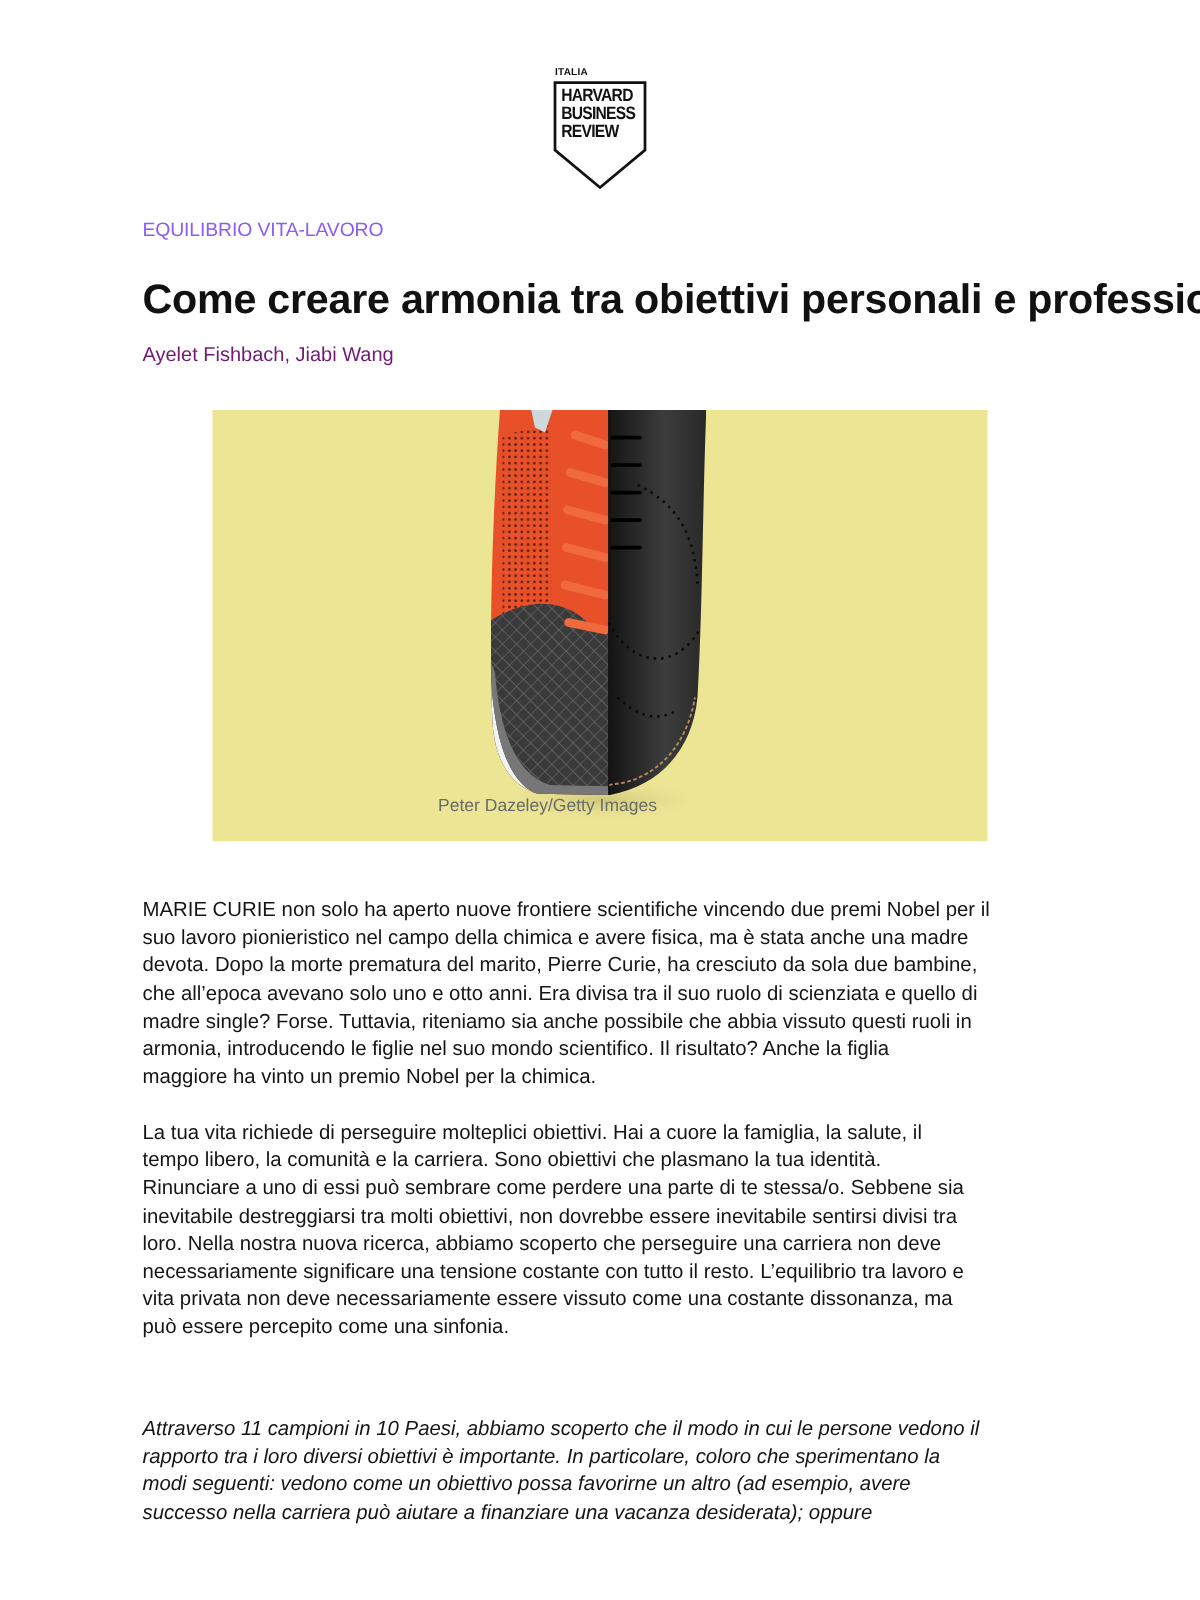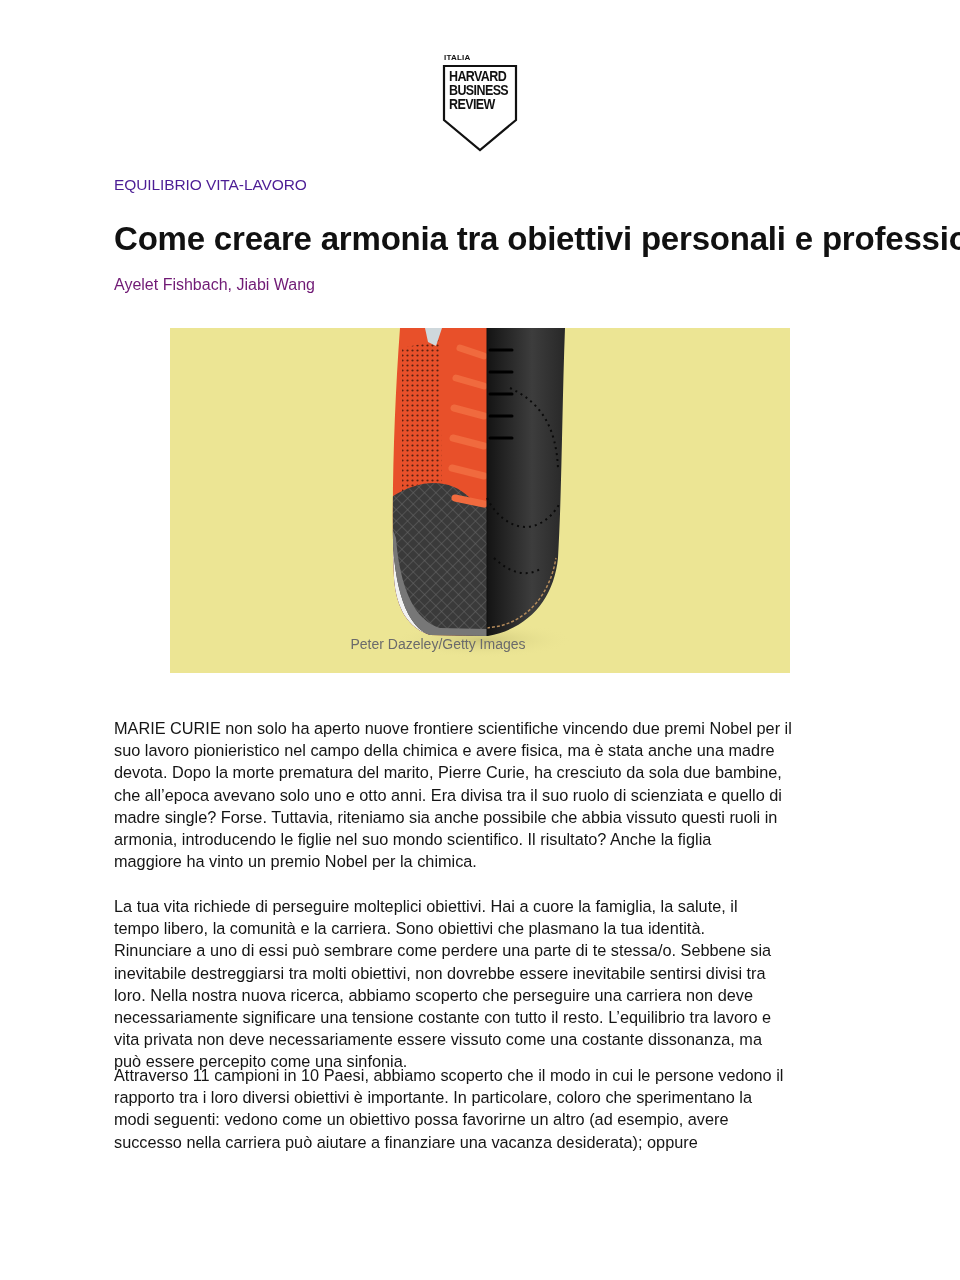"EQUILIBRIO VITA-LAVORO" .section { color: #4c1d95 -> #8b5cf6 }
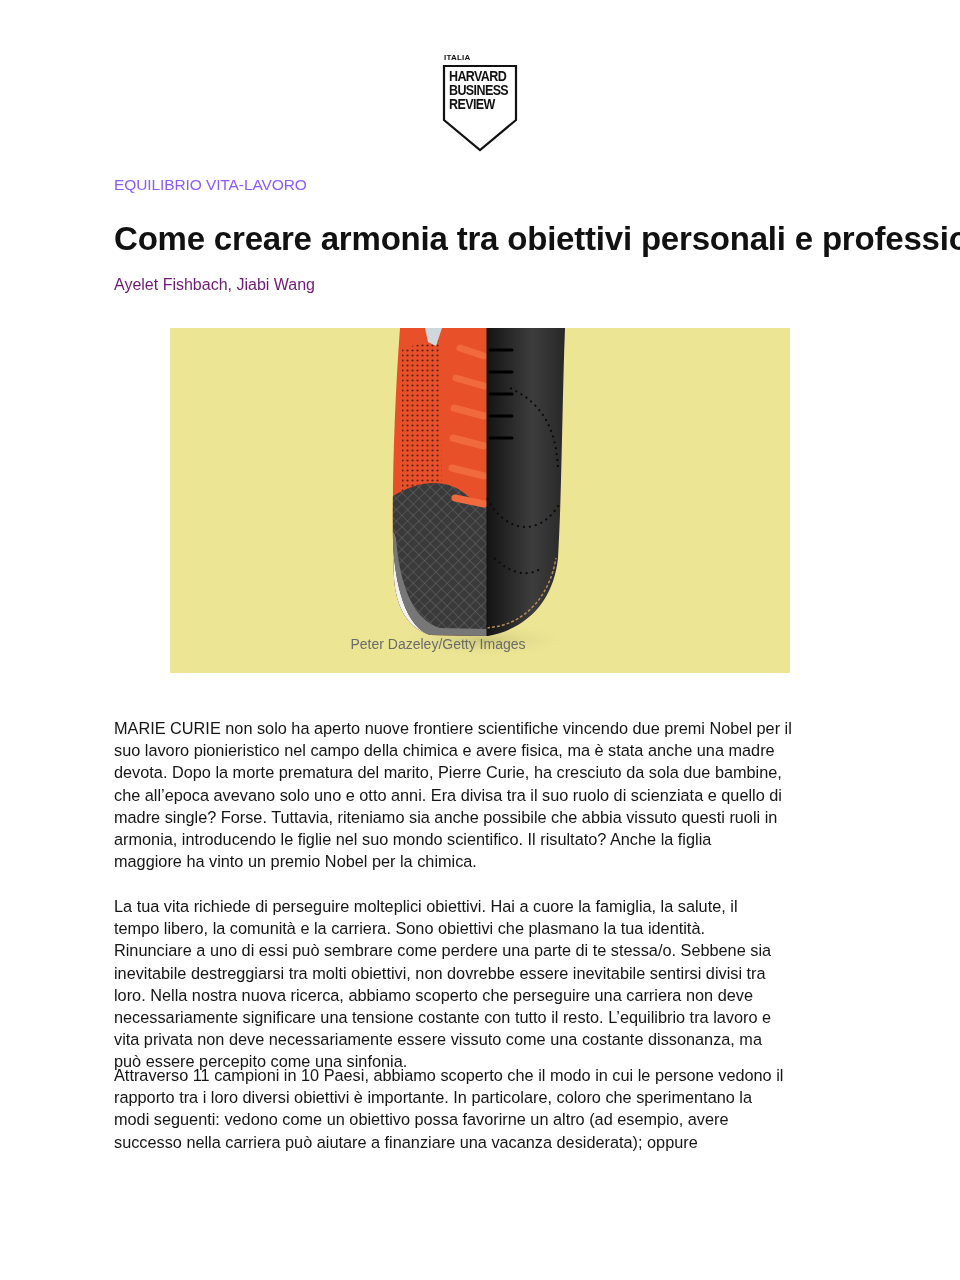"Attraverso 11 campioni in 10" .p3 { font-style: none -> italic; top: 1064px -> 1132px }
